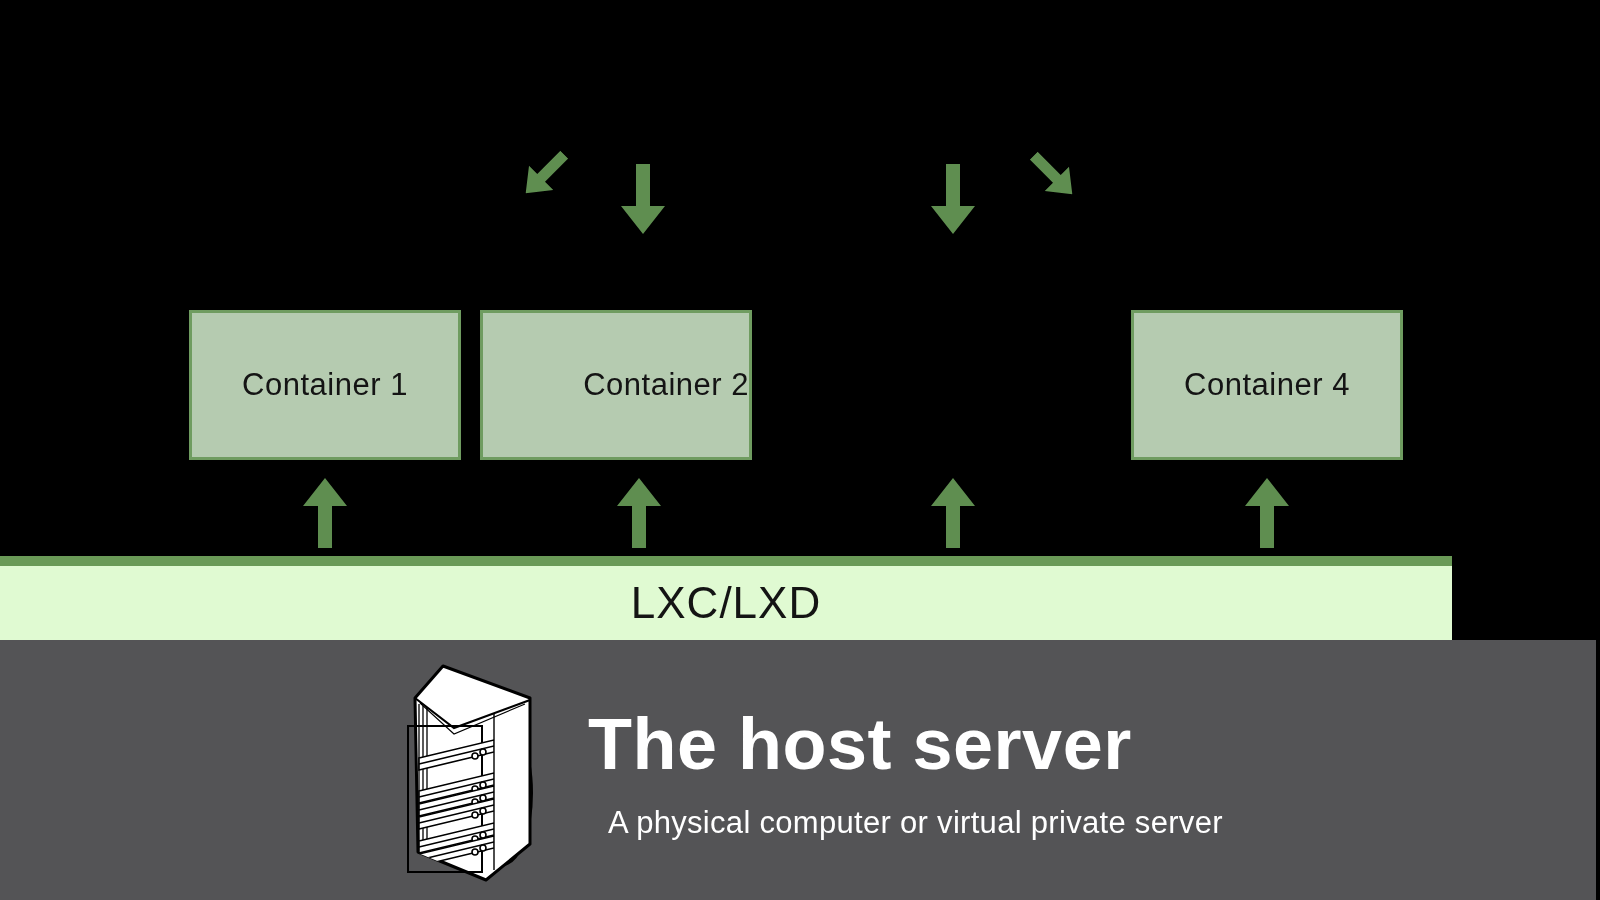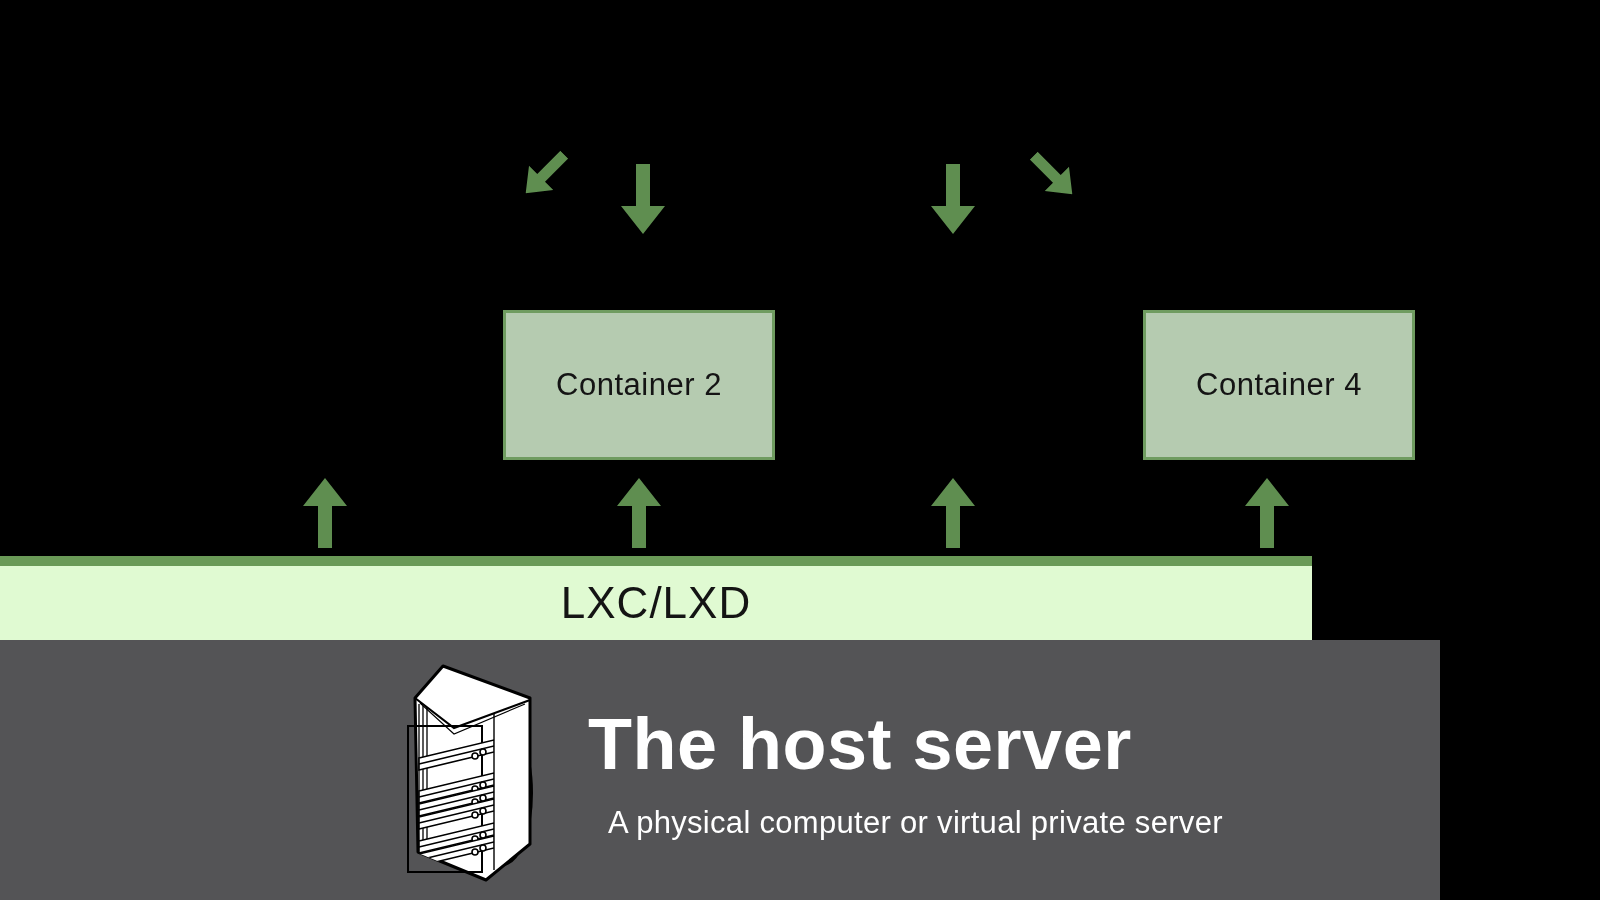"Container 1" div.cbox { html: none -> <div> <span>Container 1</span> </div> }
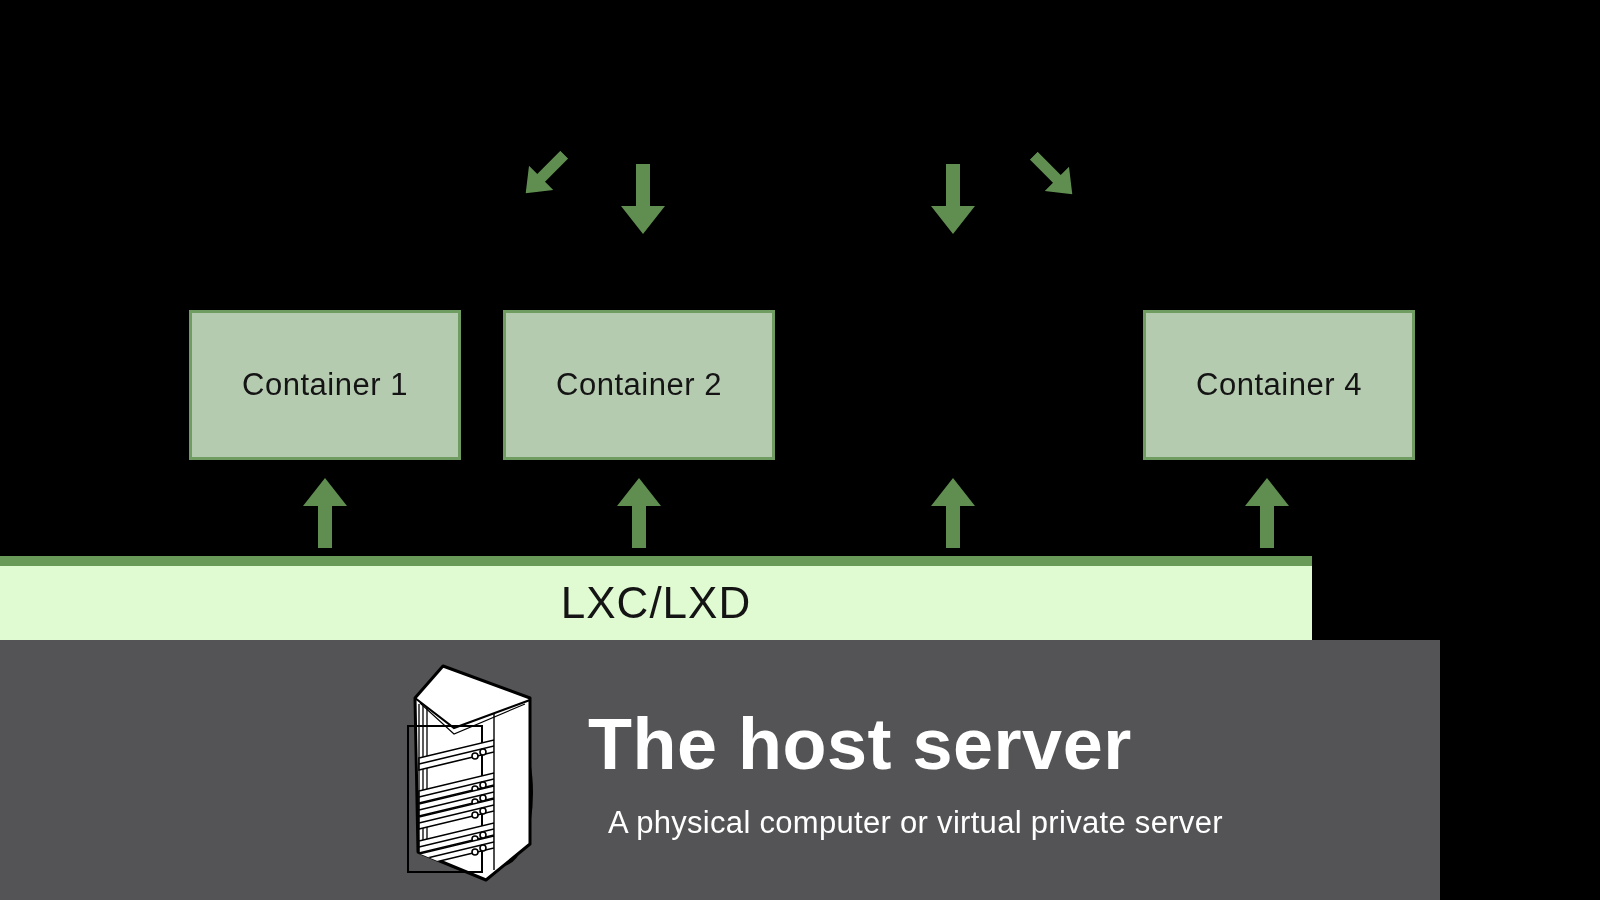"Container 2" div.cbox { justify-content: none -> flex-end; left: 503px -> 480px }
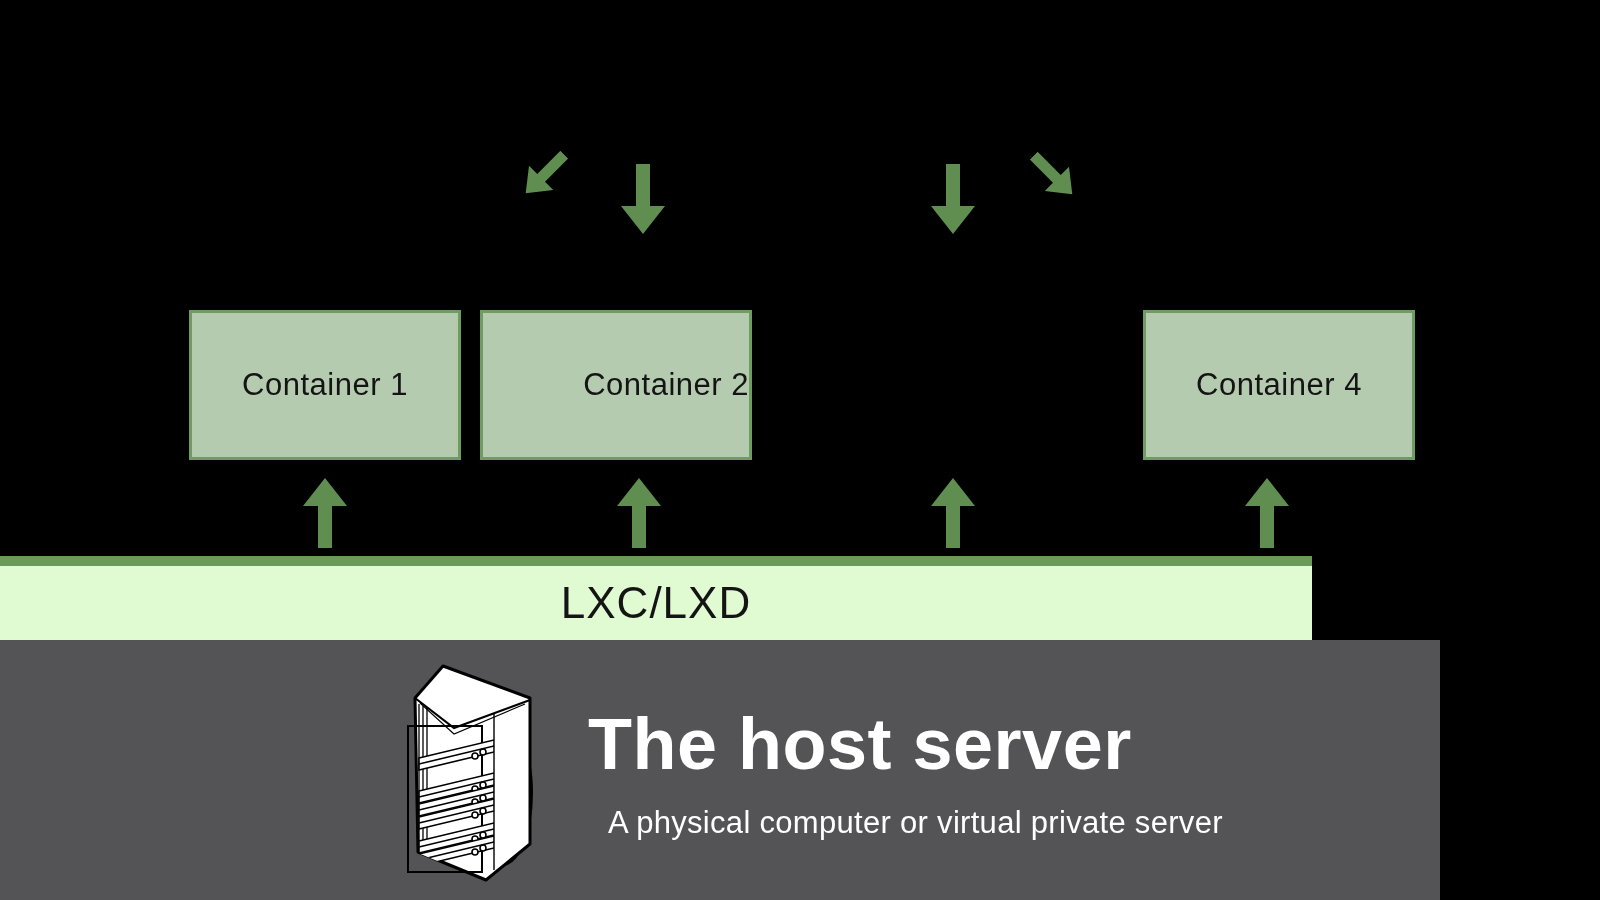"Container 4" div.cbox { margin-left: 12px -> none }
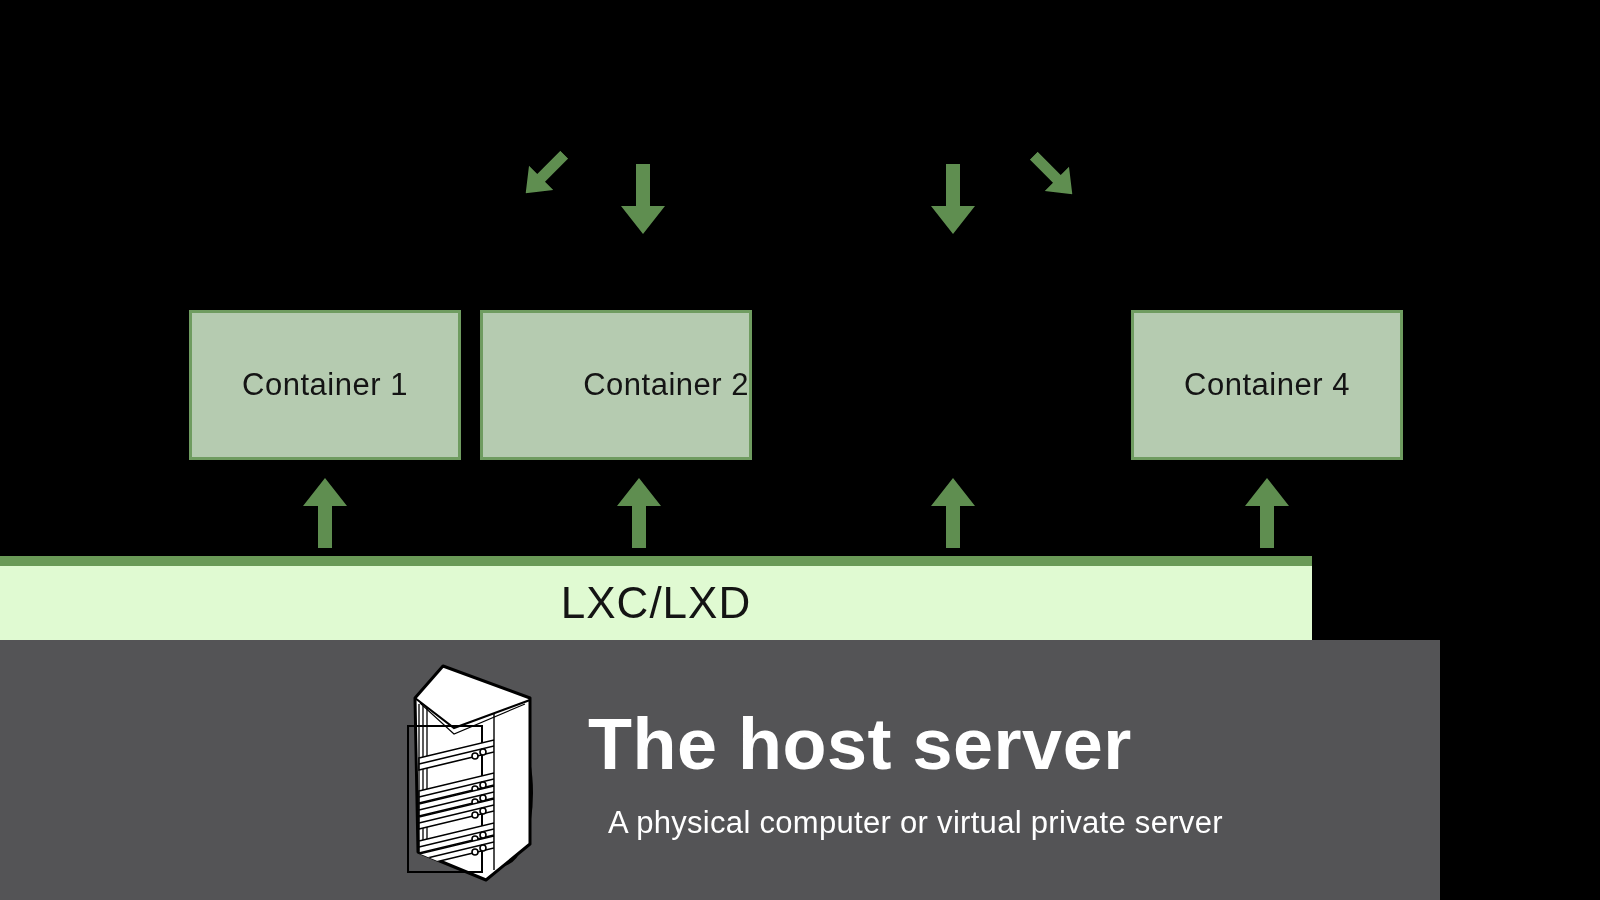"LXC/LXD" .lxc-band { width: 1312px -> 1452px }
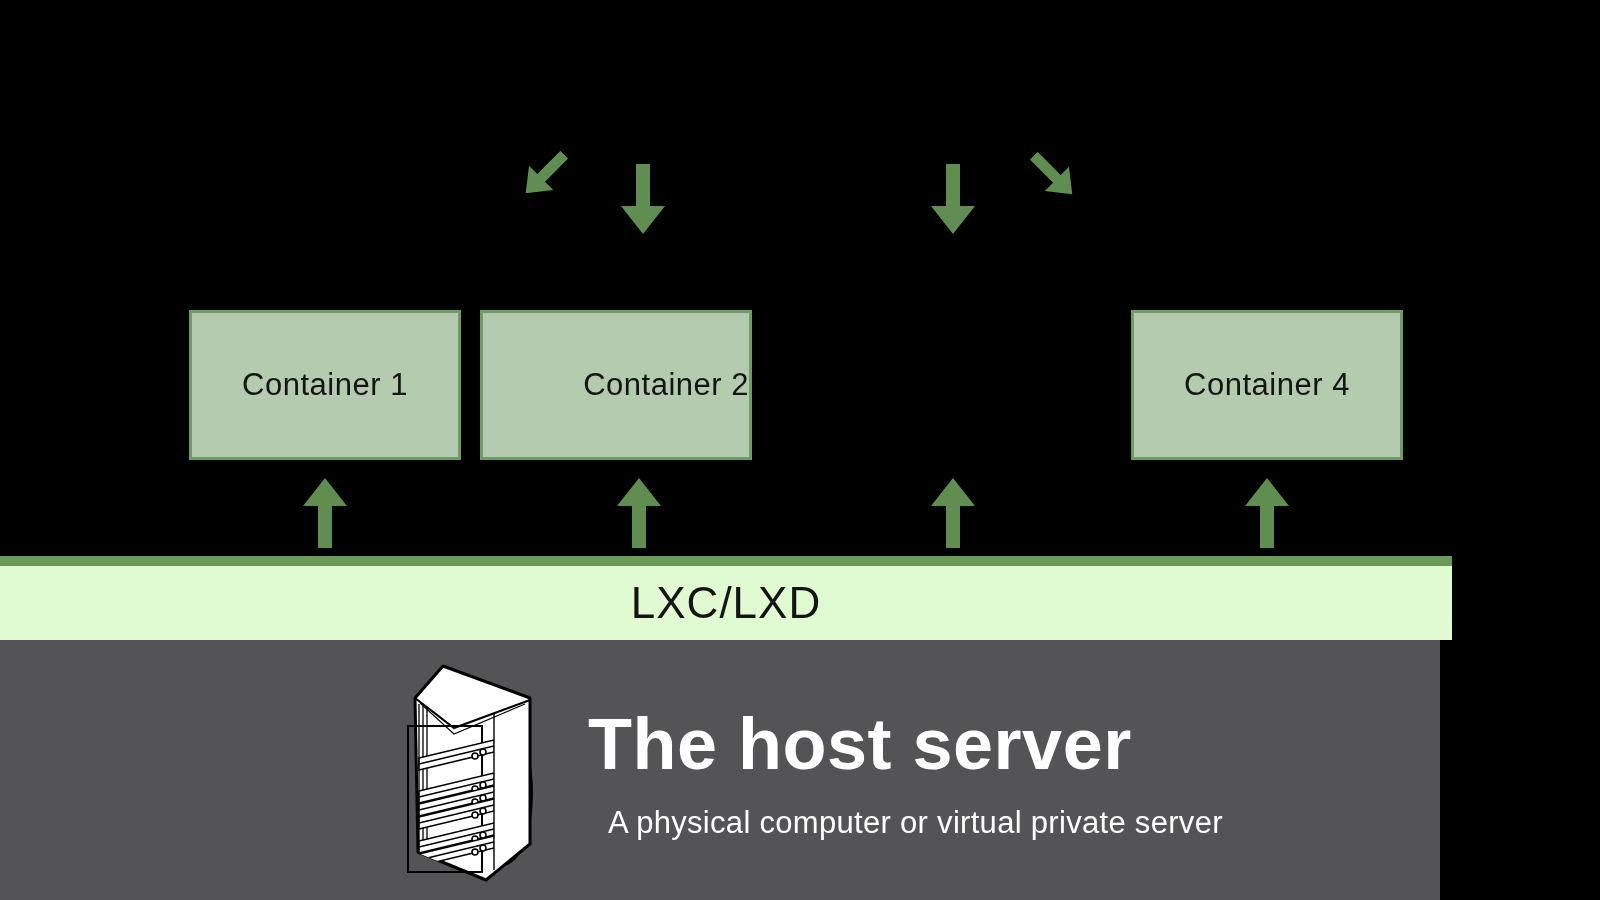"The host server" .host-band { width: 1440px -> 1596px }
